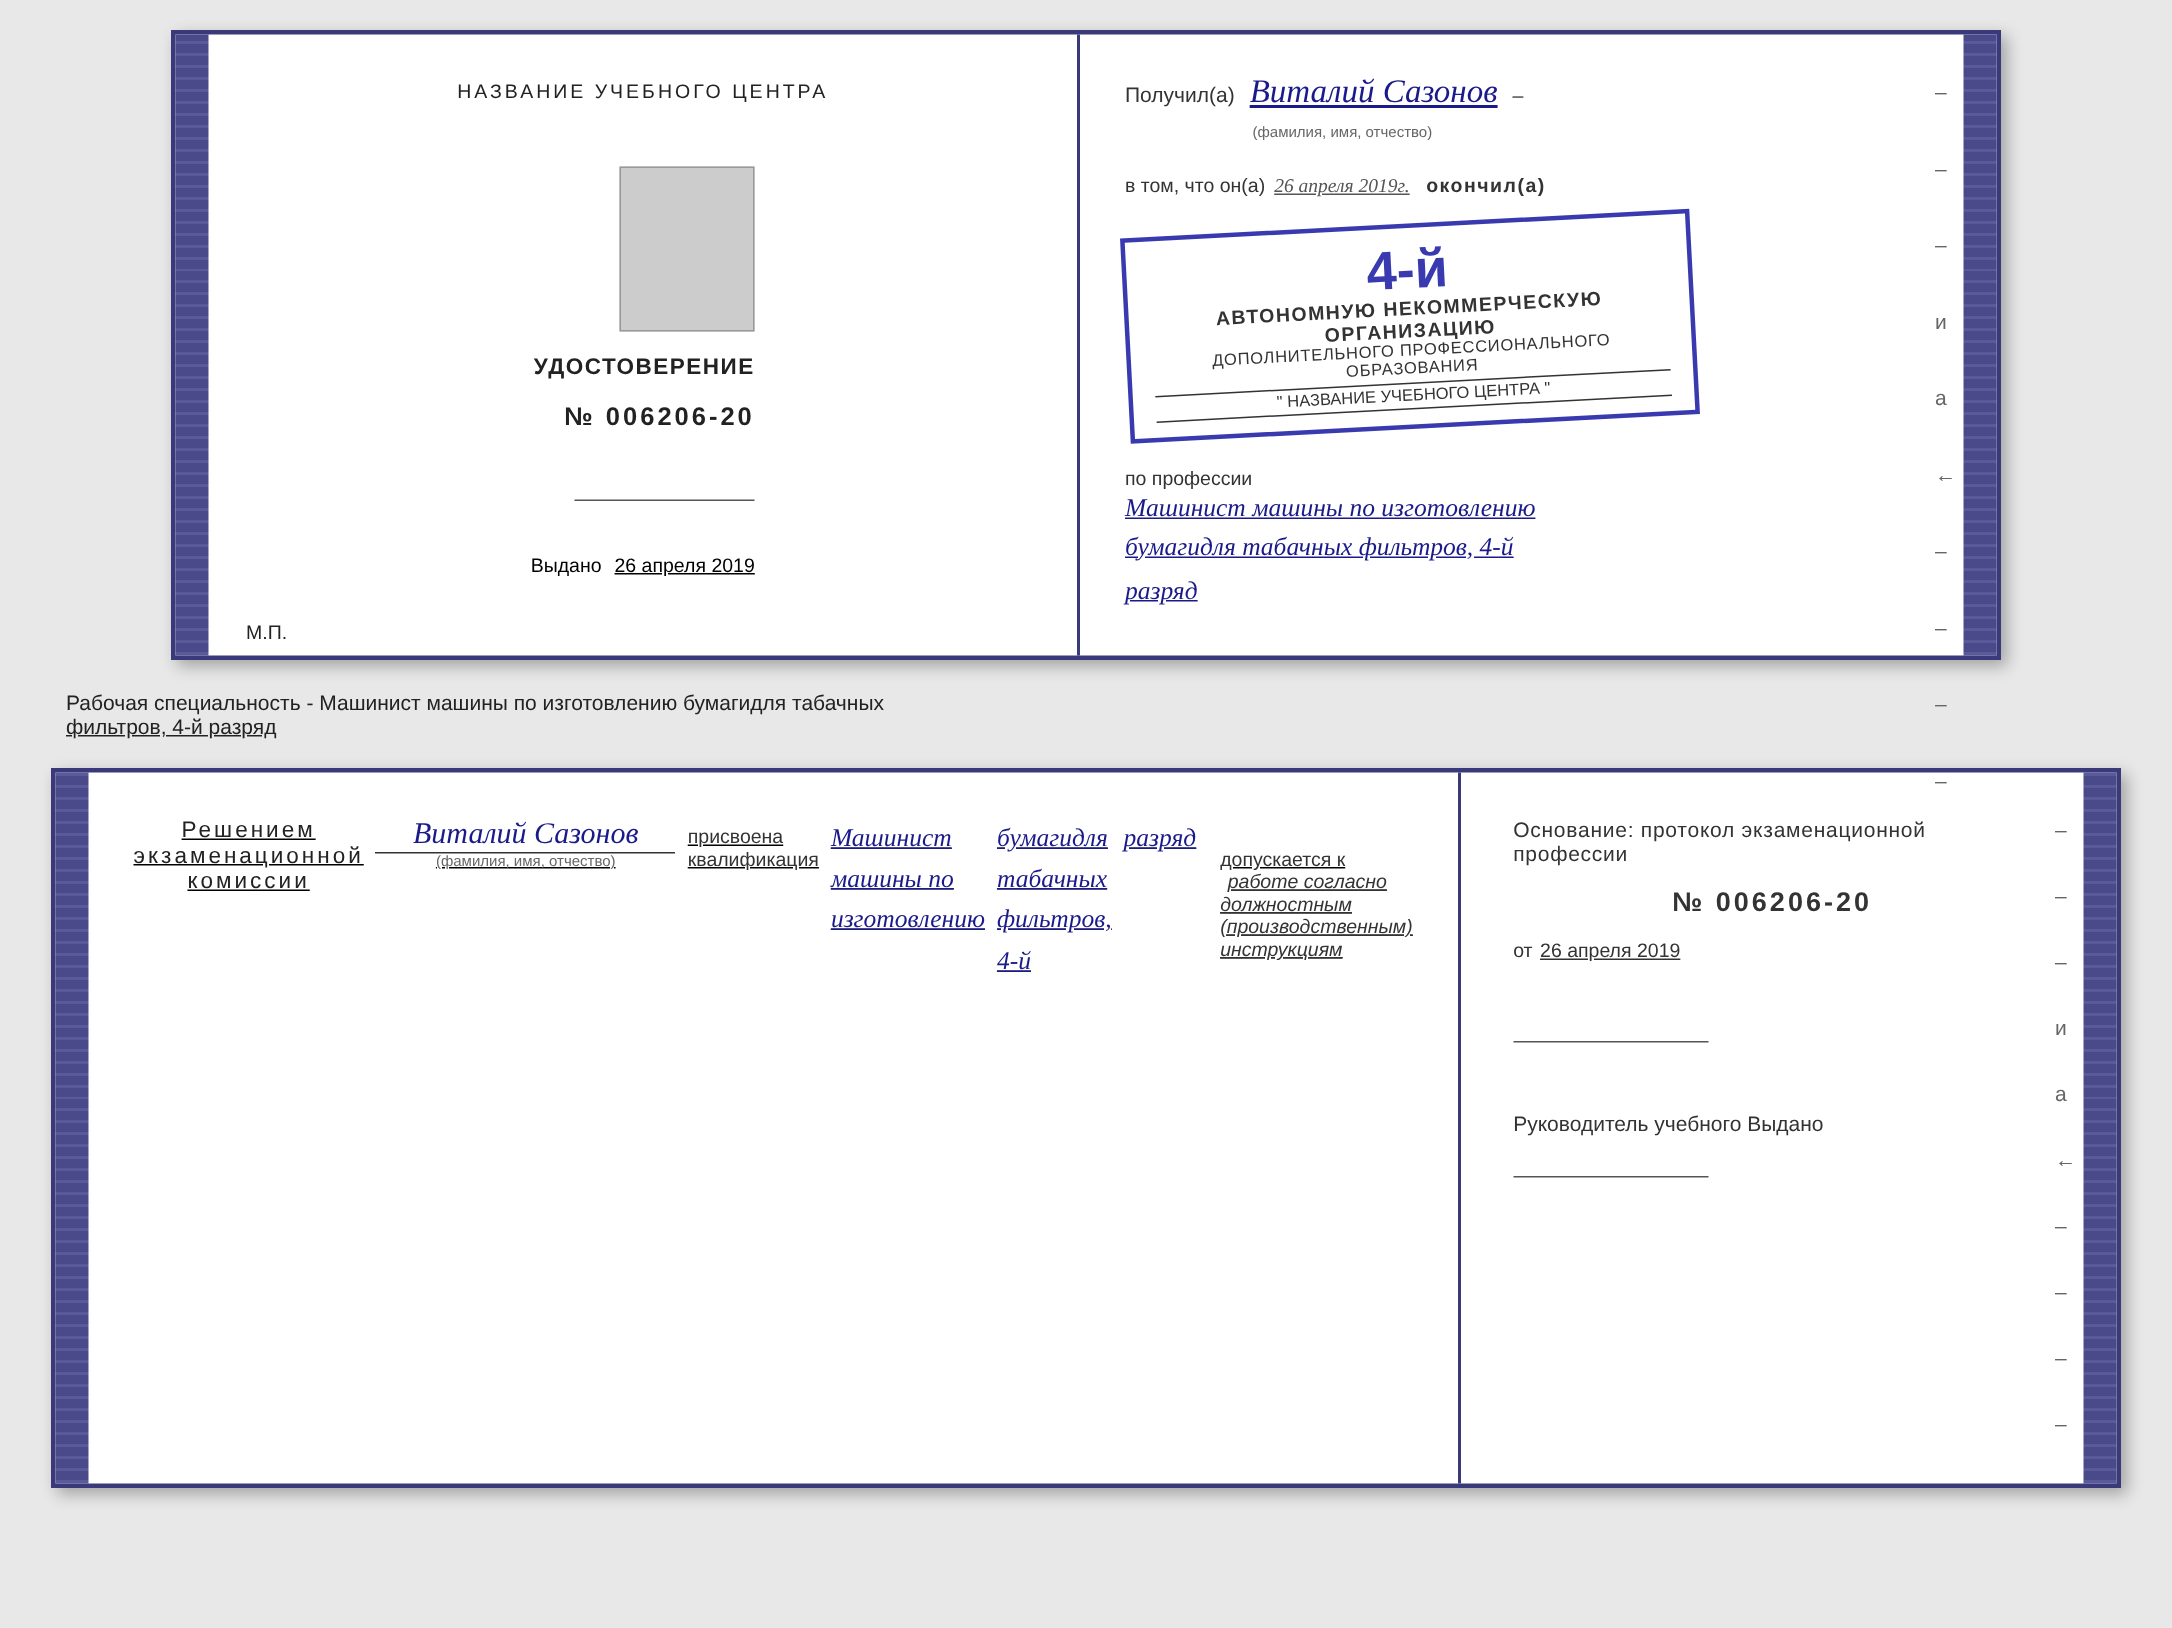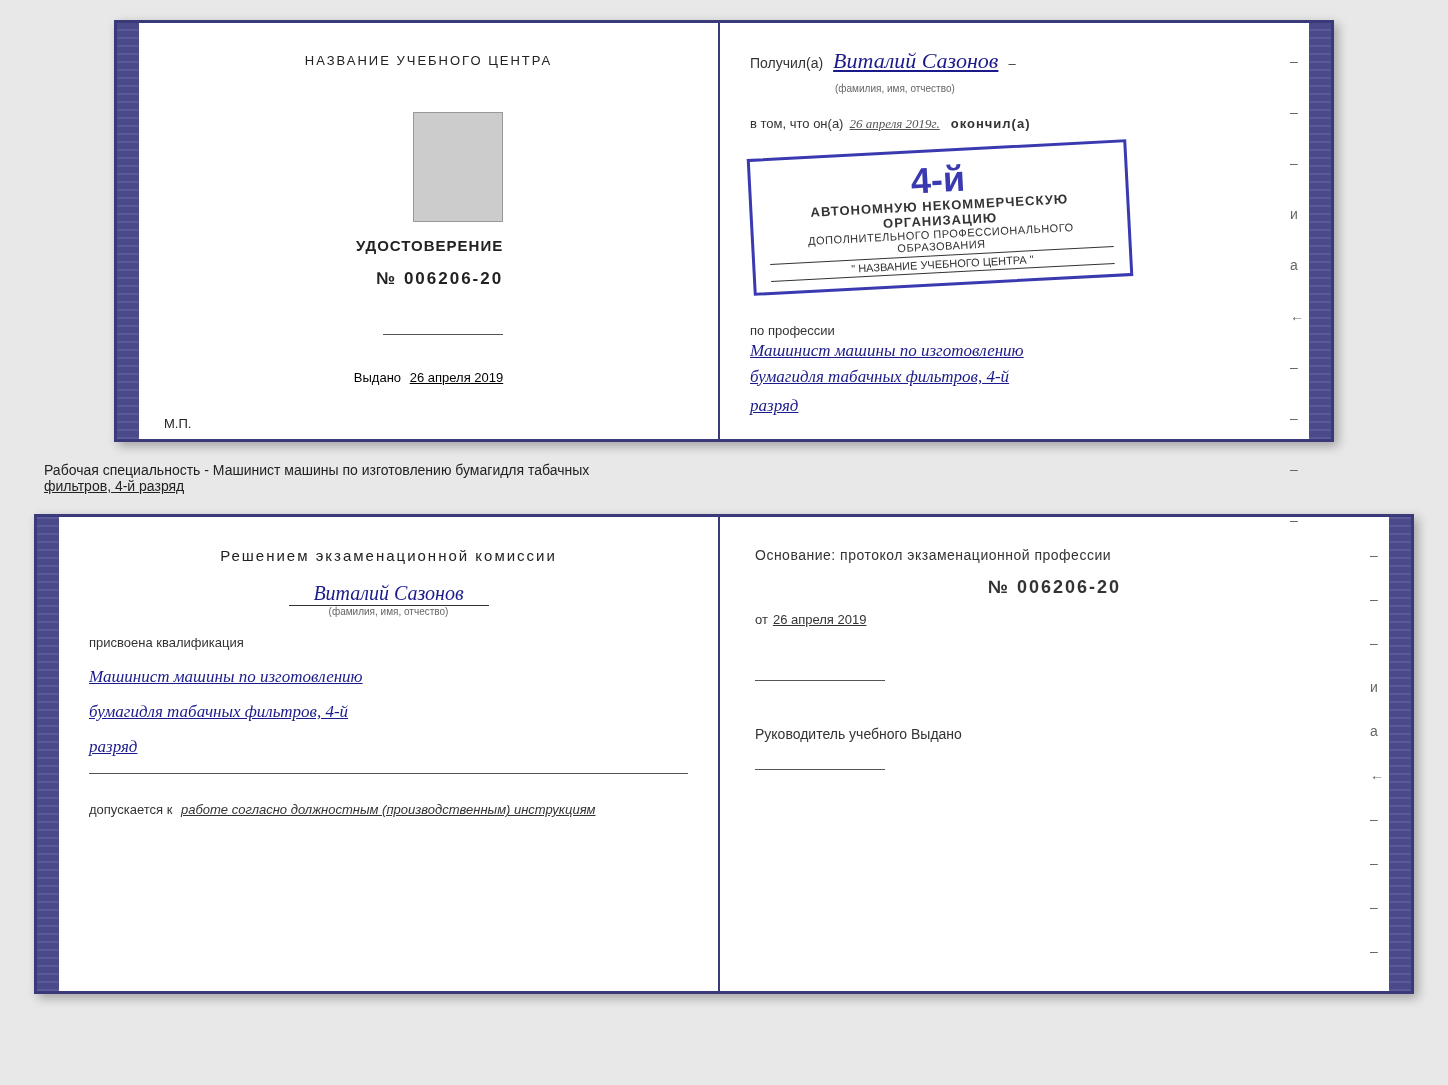"по профессии" div { margin-top: 20px -> 8px }
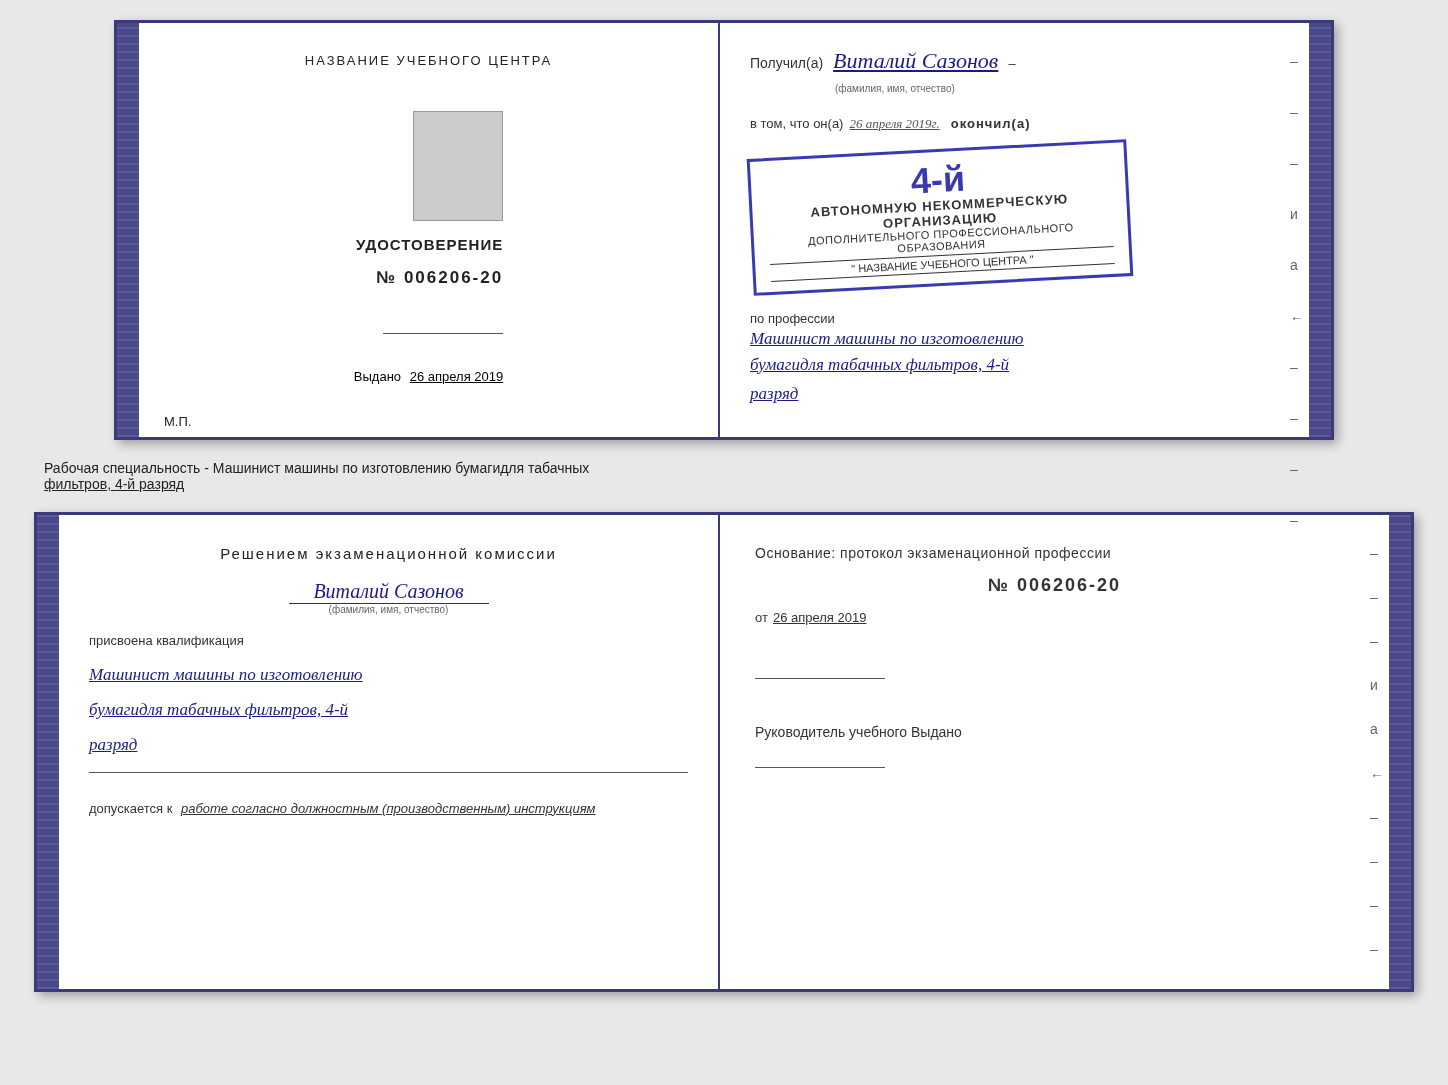"Решением экзаменационной комиссии" .bottom-page-left { flex-direction: column -> none; text-decoration: none -> underline }
